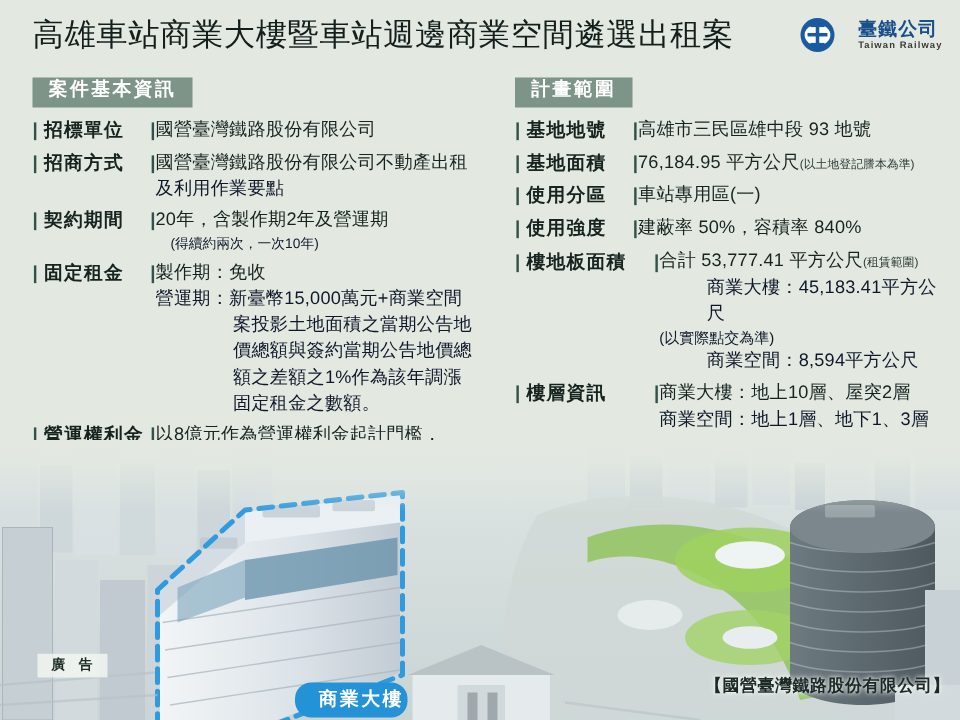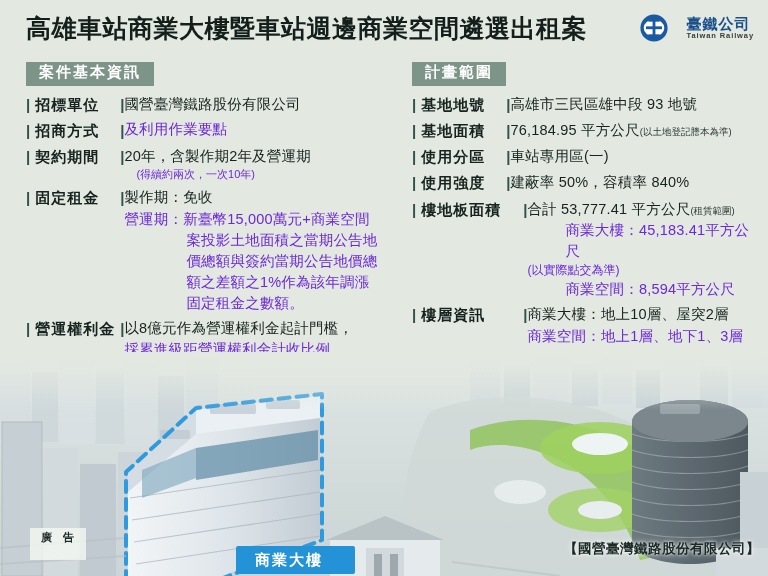"高雄車站商業大樓暨車站週邊商業空間遴選出租案" .page-title { font-weight: bold -> normal }
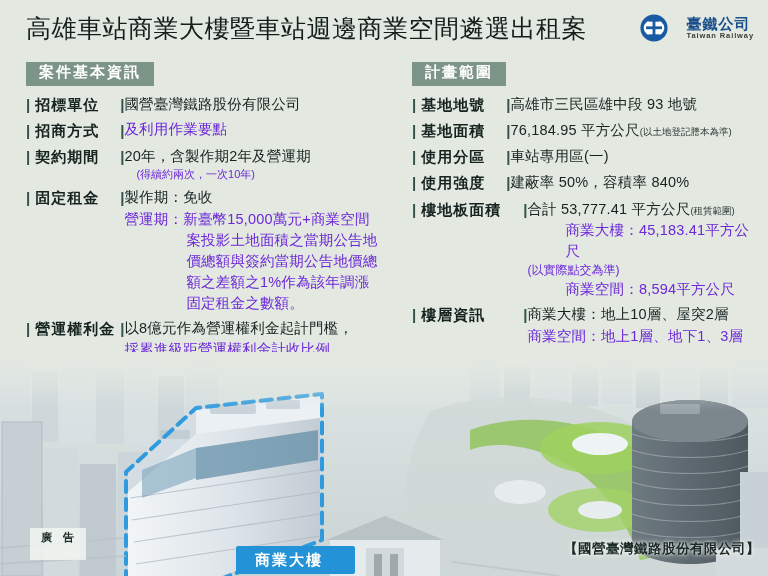"國營臺灣鐵路股份有限公司不動產出租" span { html: none -> <span>國營臺灣鐵路股份有限公司不動產出租</span> }
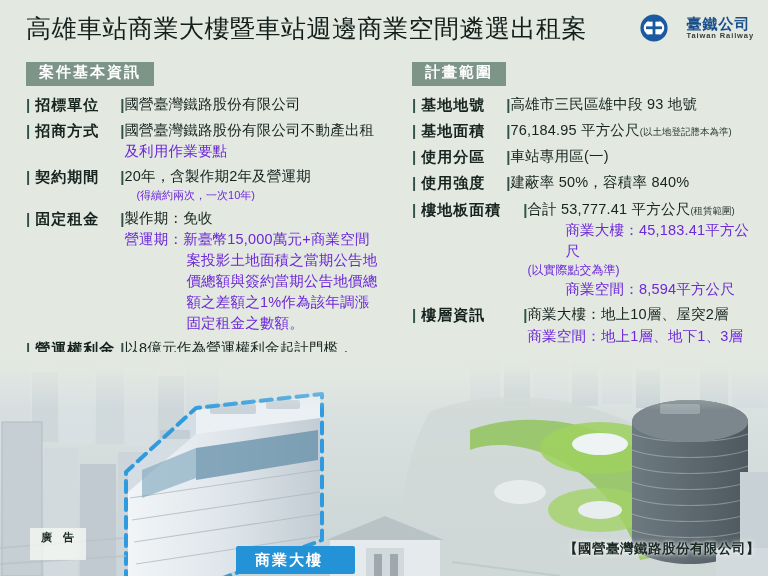"及利用作業要點" .row-value .sub { color: #6d28d9 -> #0f172a }
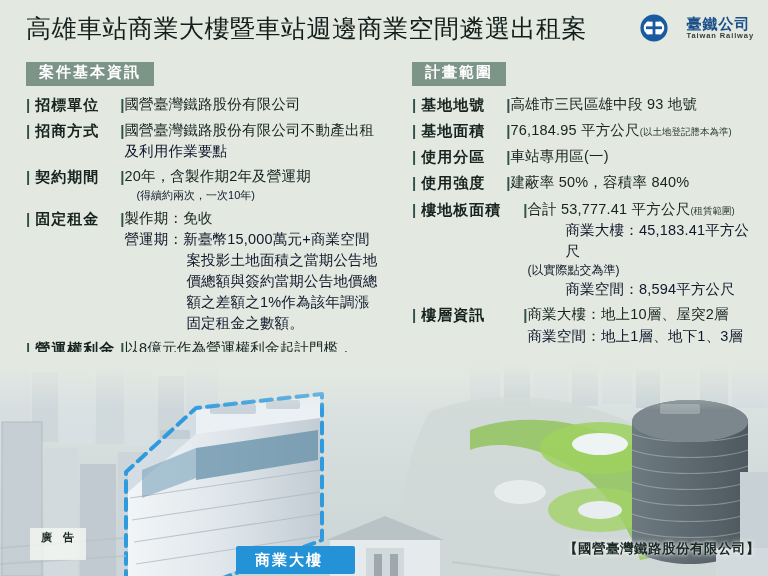"廣 告" .ad-badge { bottom: 16px -> 34px; padding: 3px 8px 16px 11px -> 3px 8px 3px 11px }
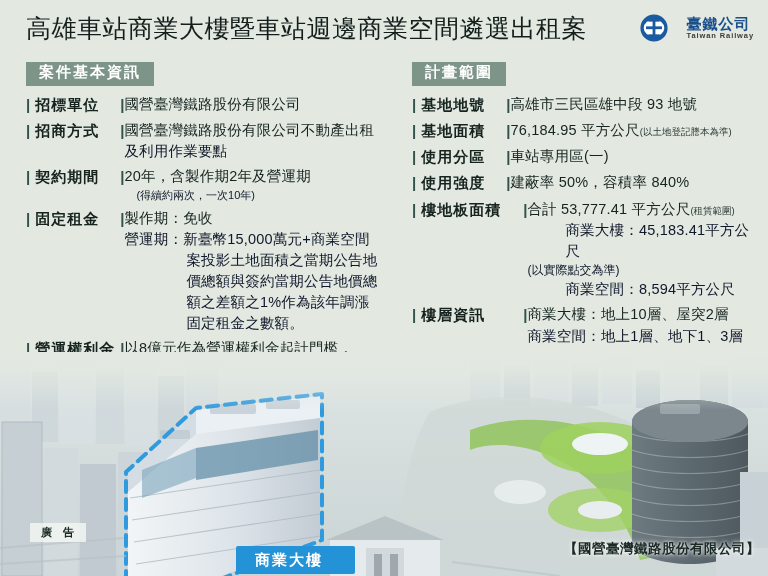"商業大樓" .building-pill { border-radius: 2px -> 13px; padding: 4px 32px 5px 19px -> 4px 3px 5px 19px }
